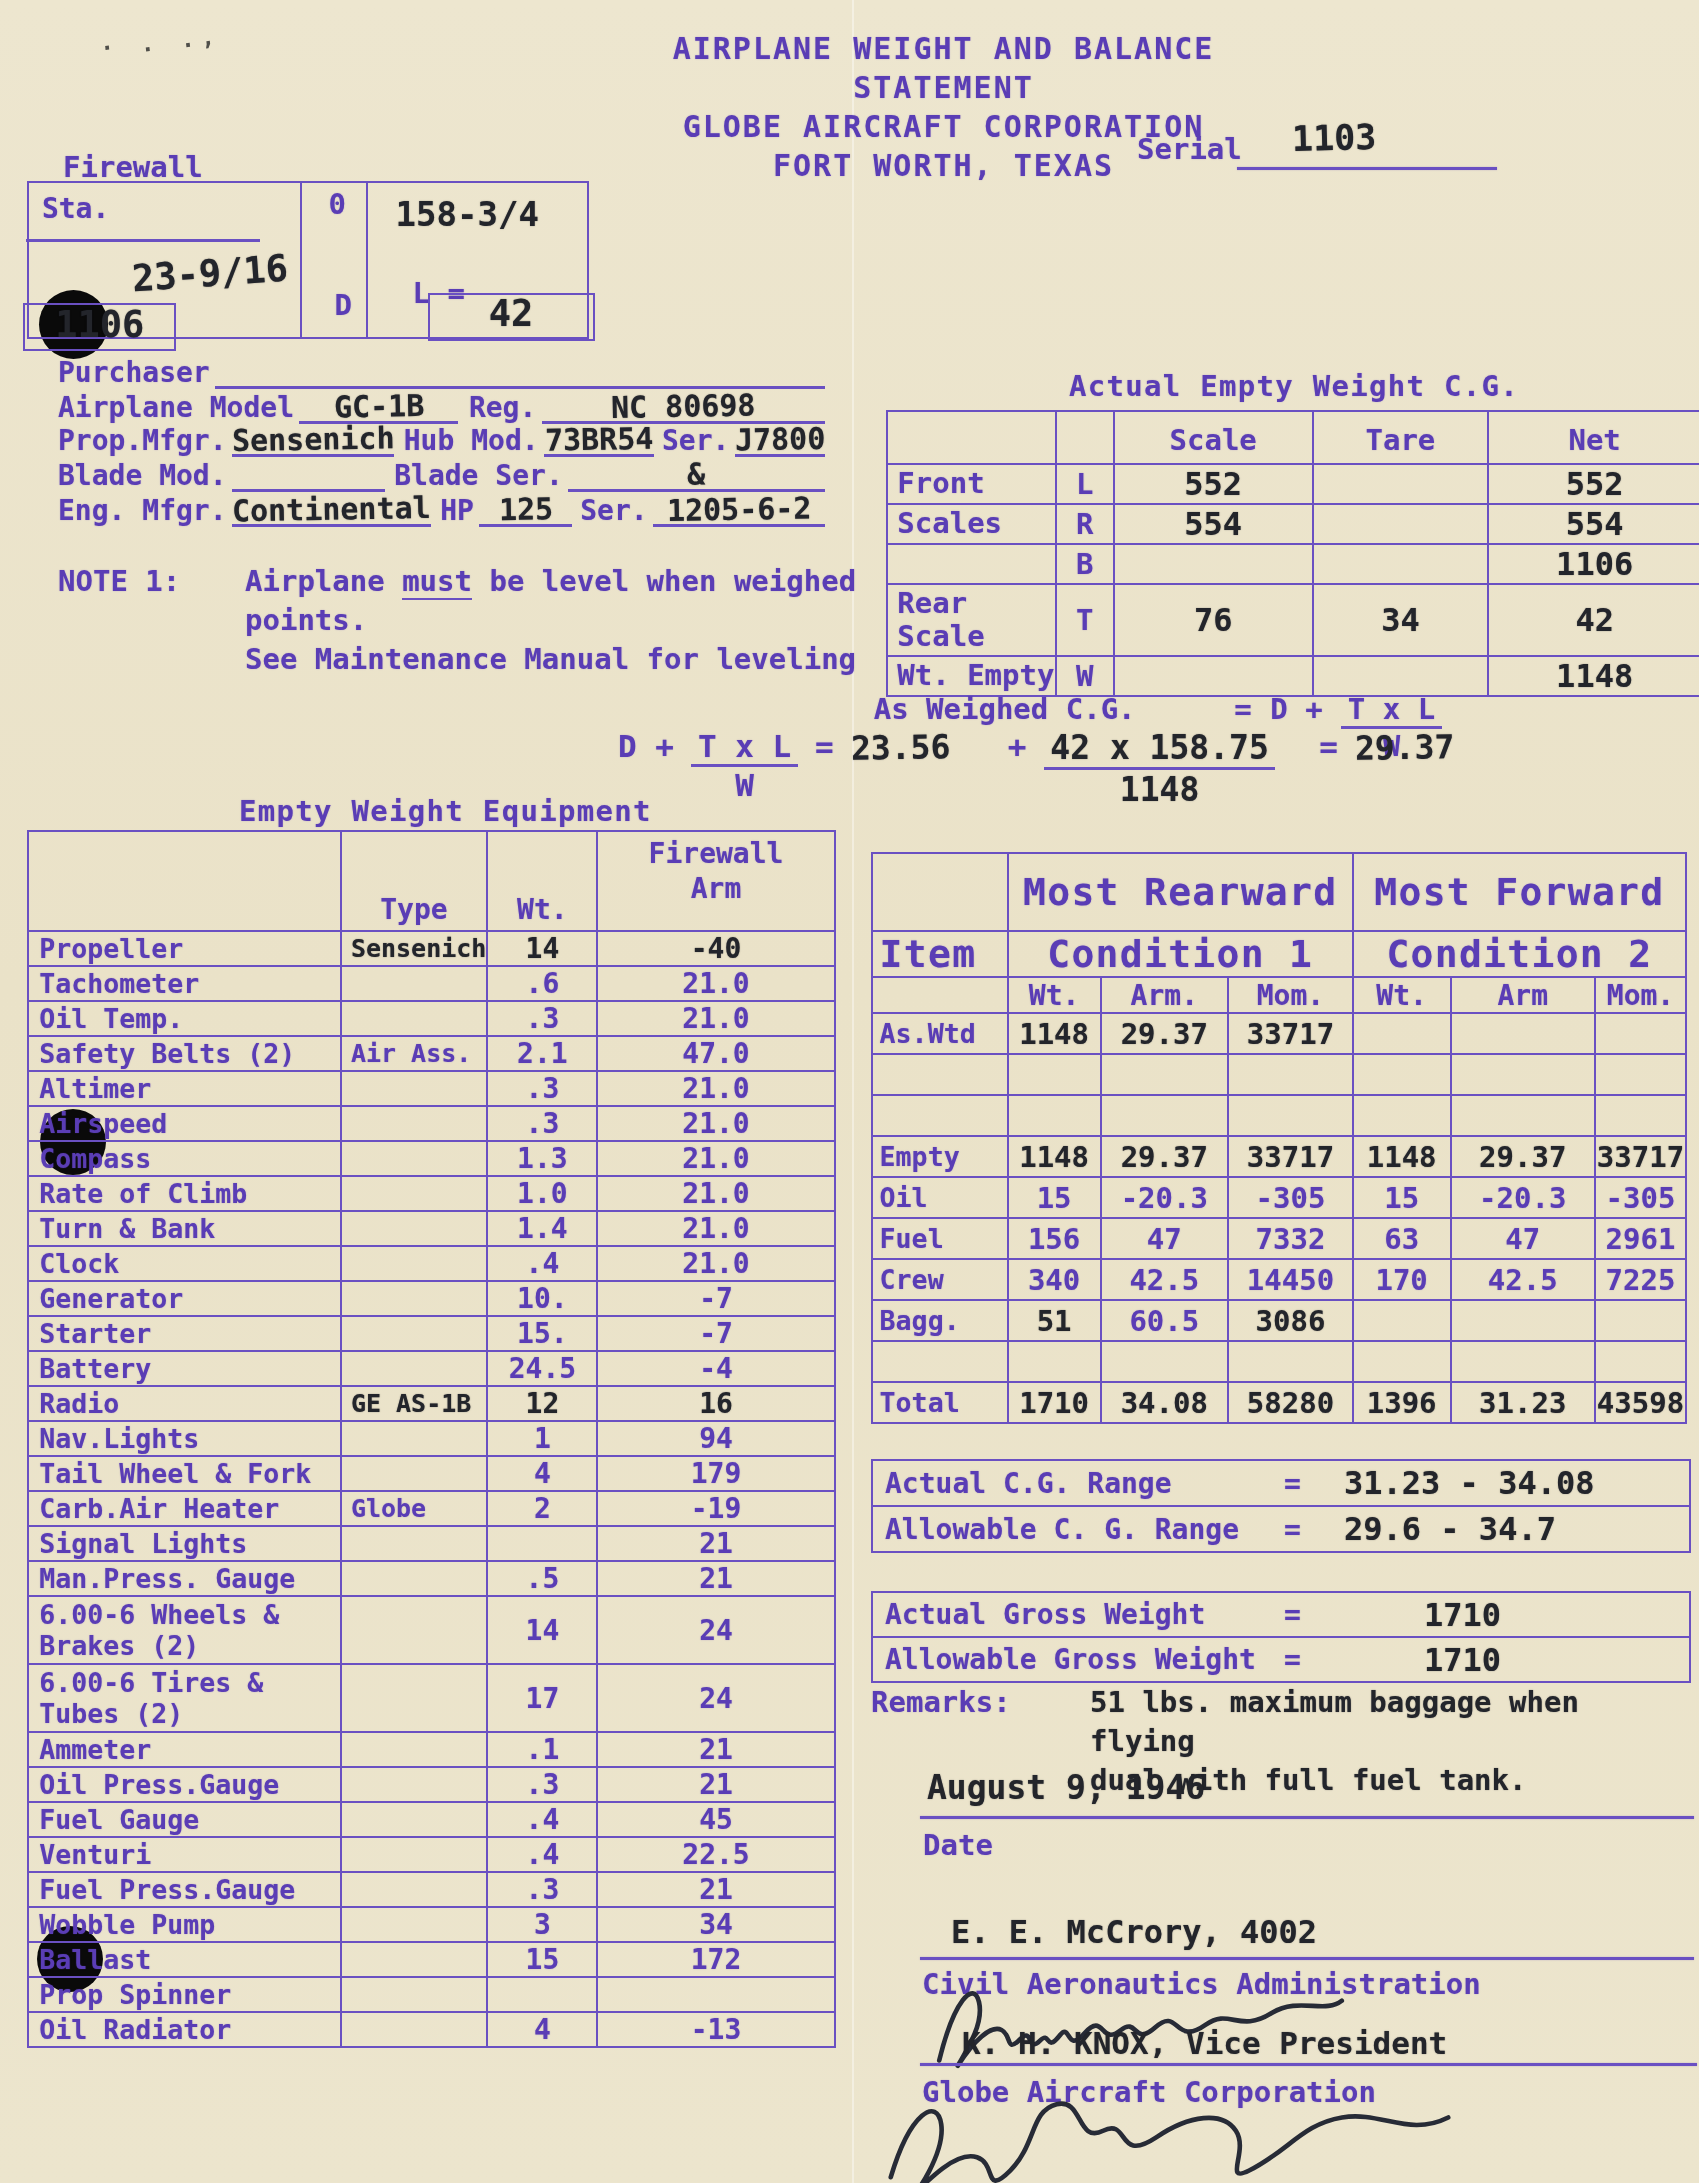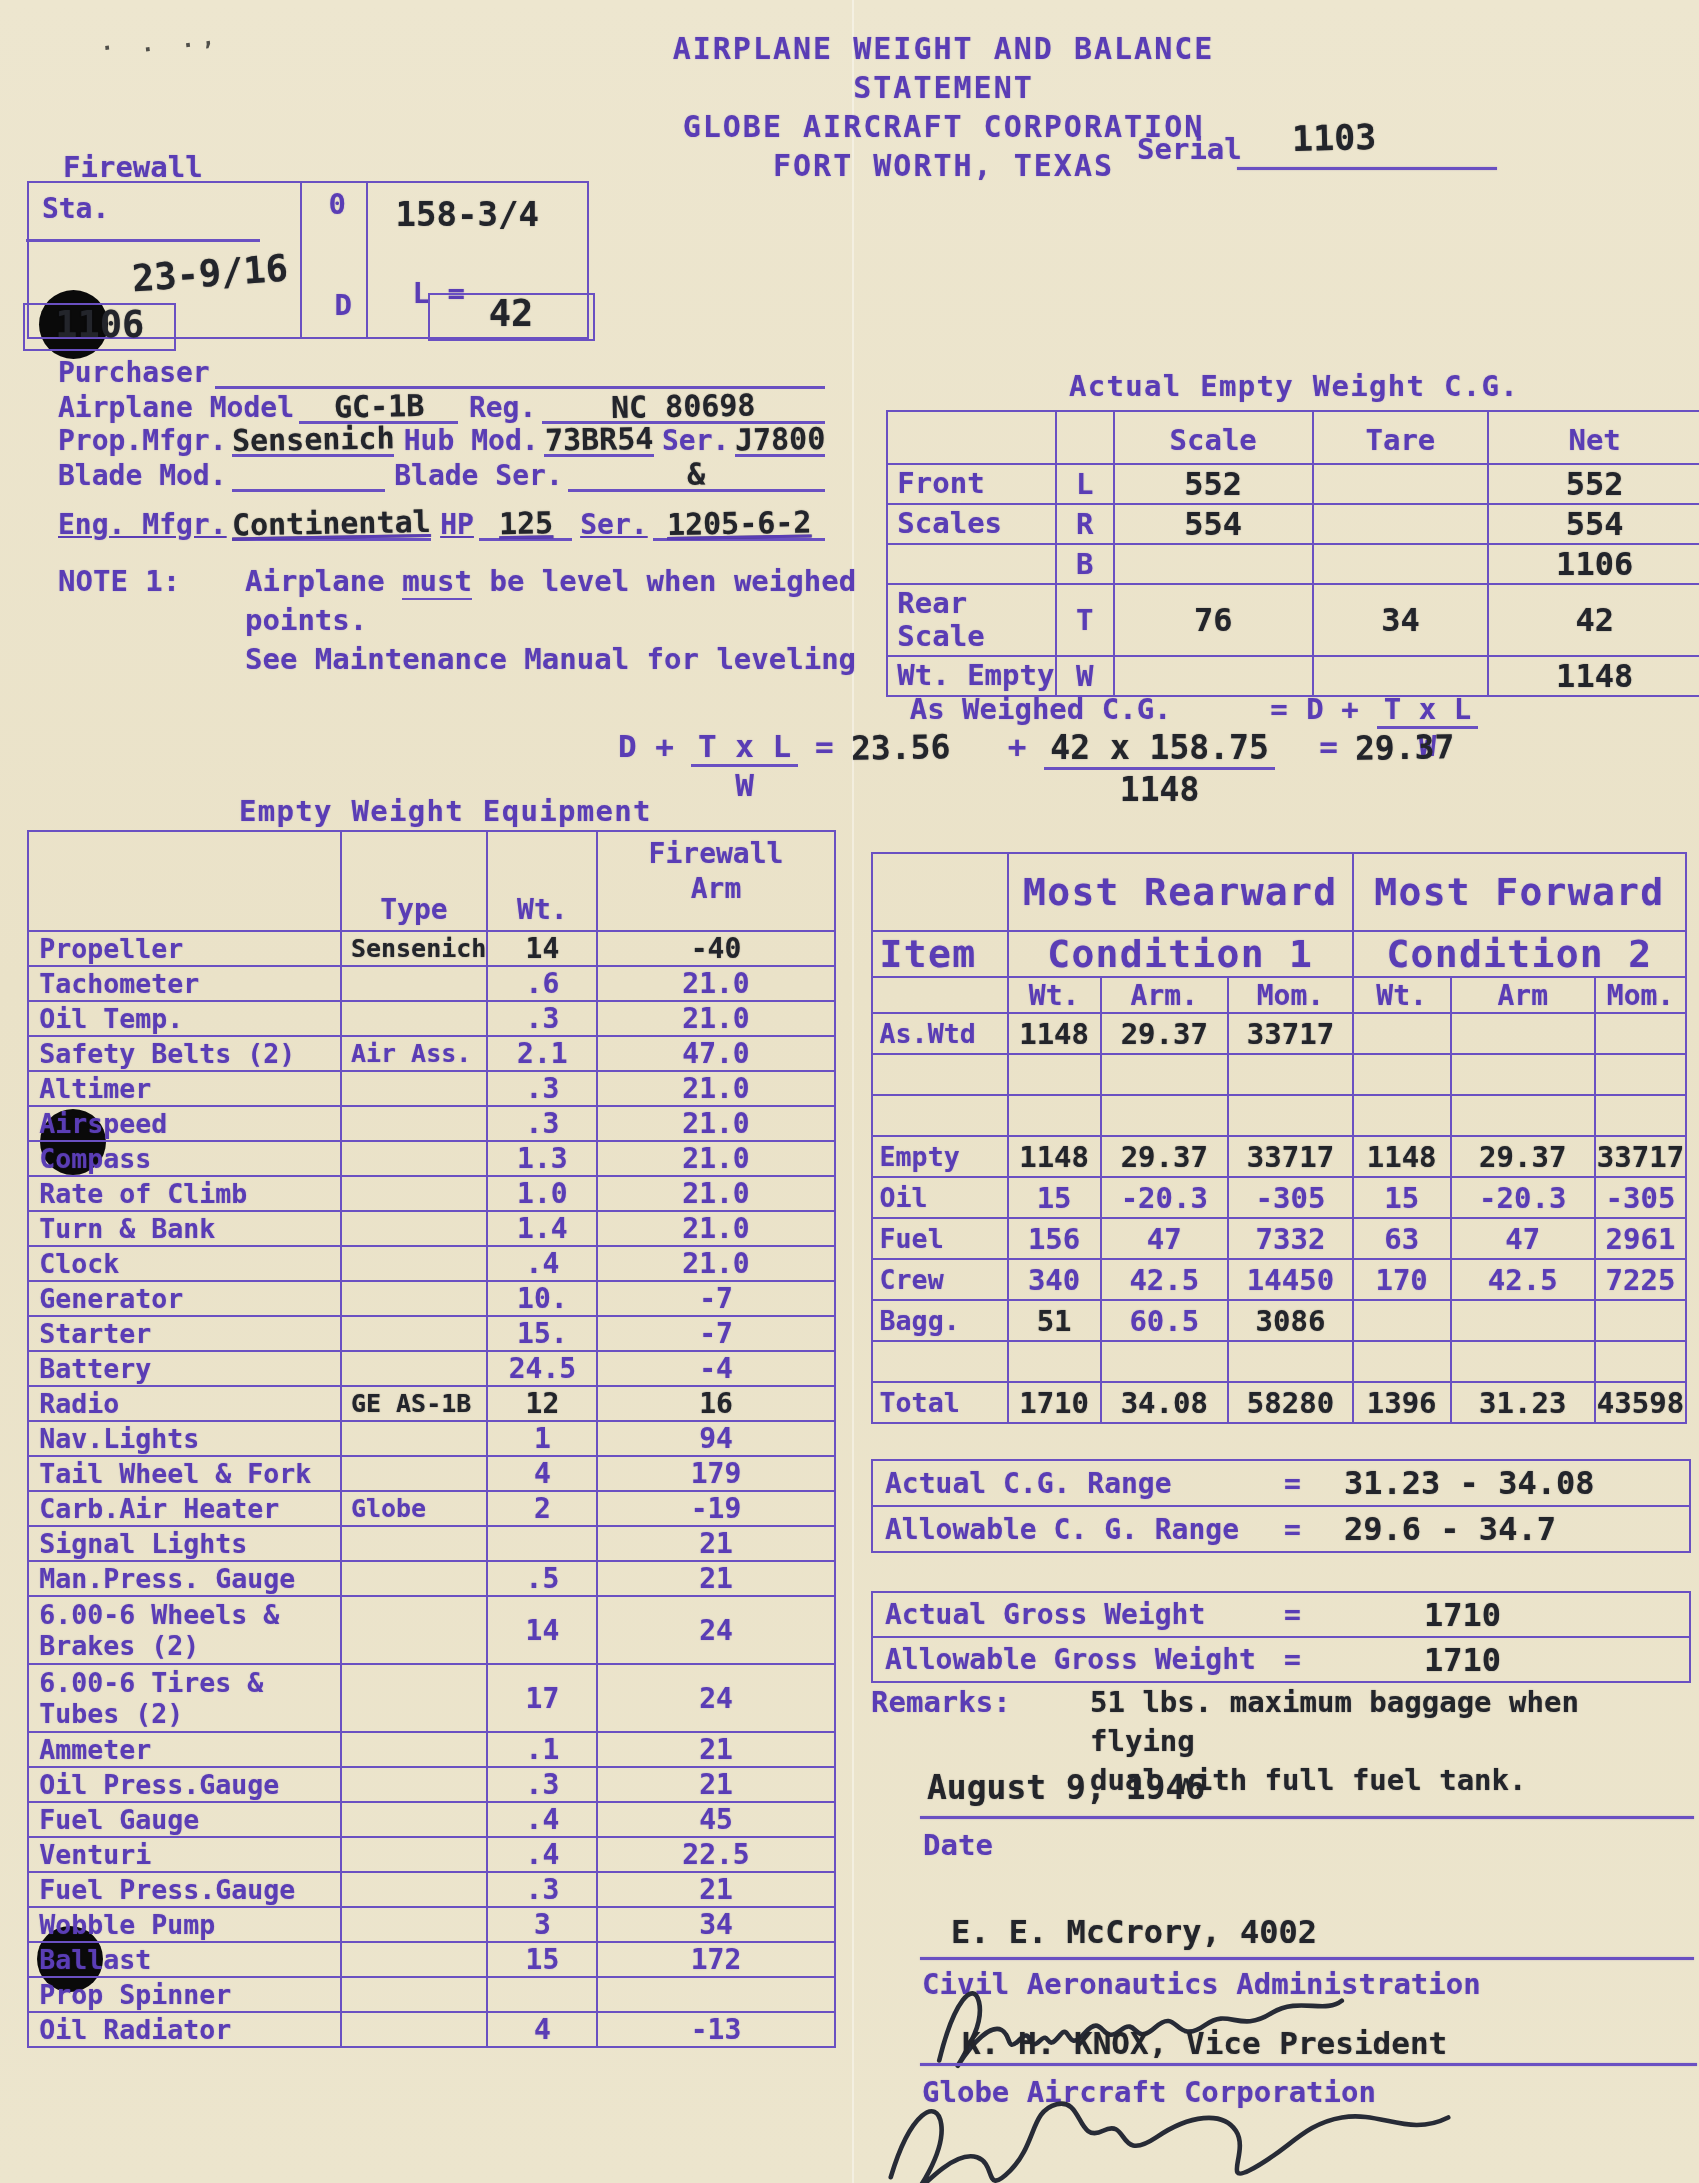"Eng. Mfgr." div.row { text-decoration: underline -> none; top: 152px -> 138px }
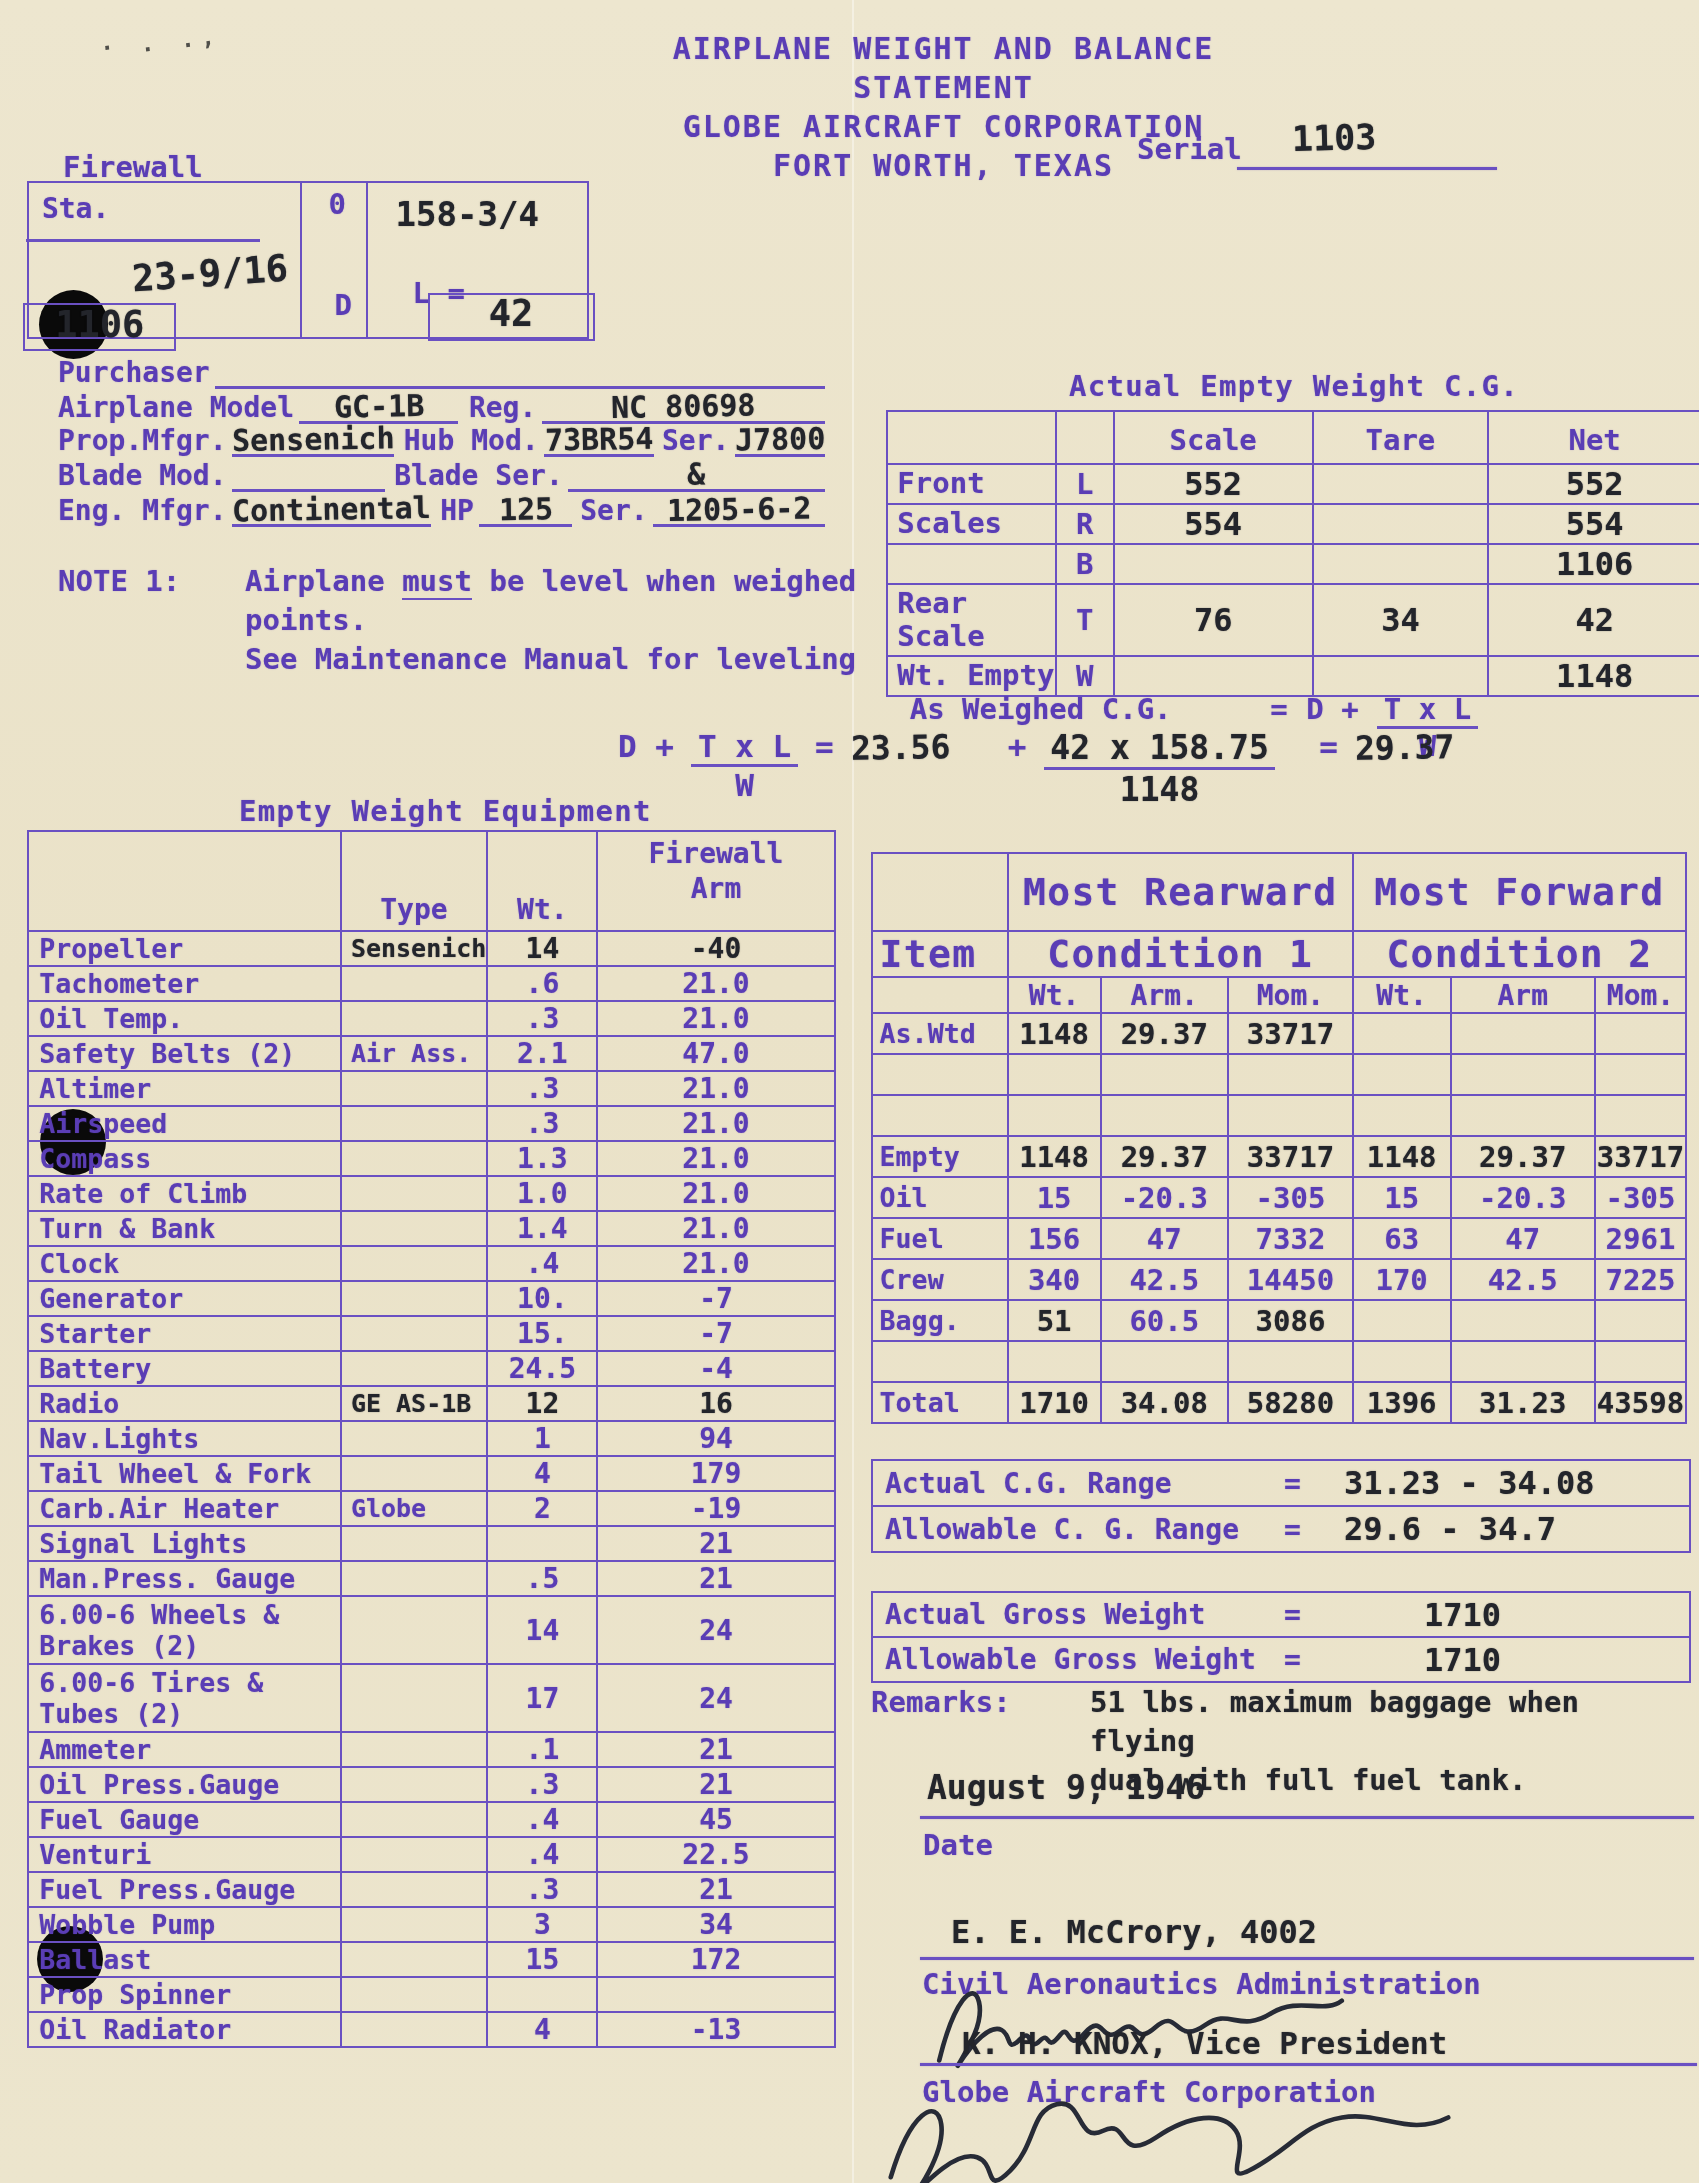"As Weighed C.G." div.asw { margin-left: 36px -> none }
